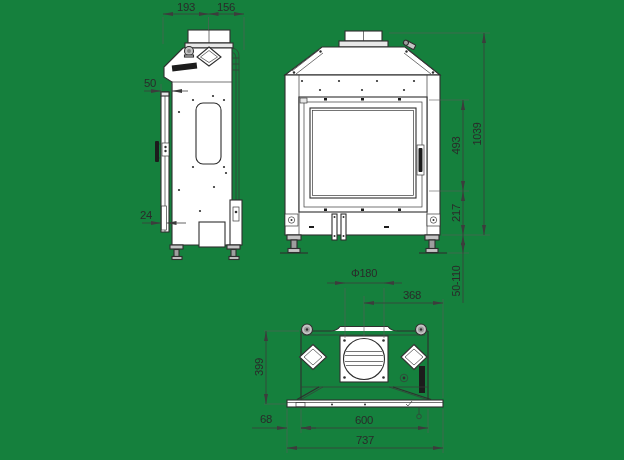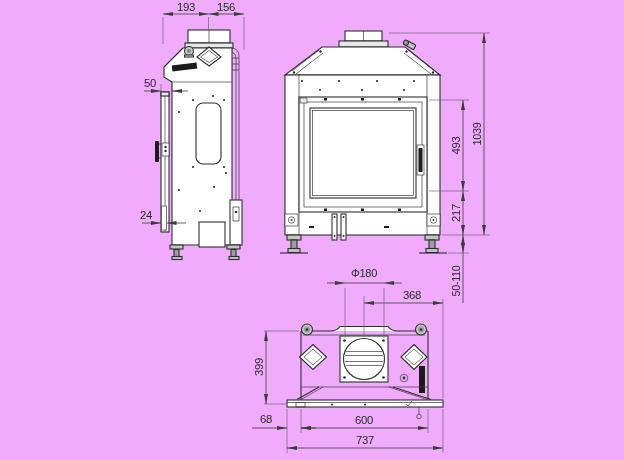"193" .canvas { background: #f0abfc -> #15803d }
